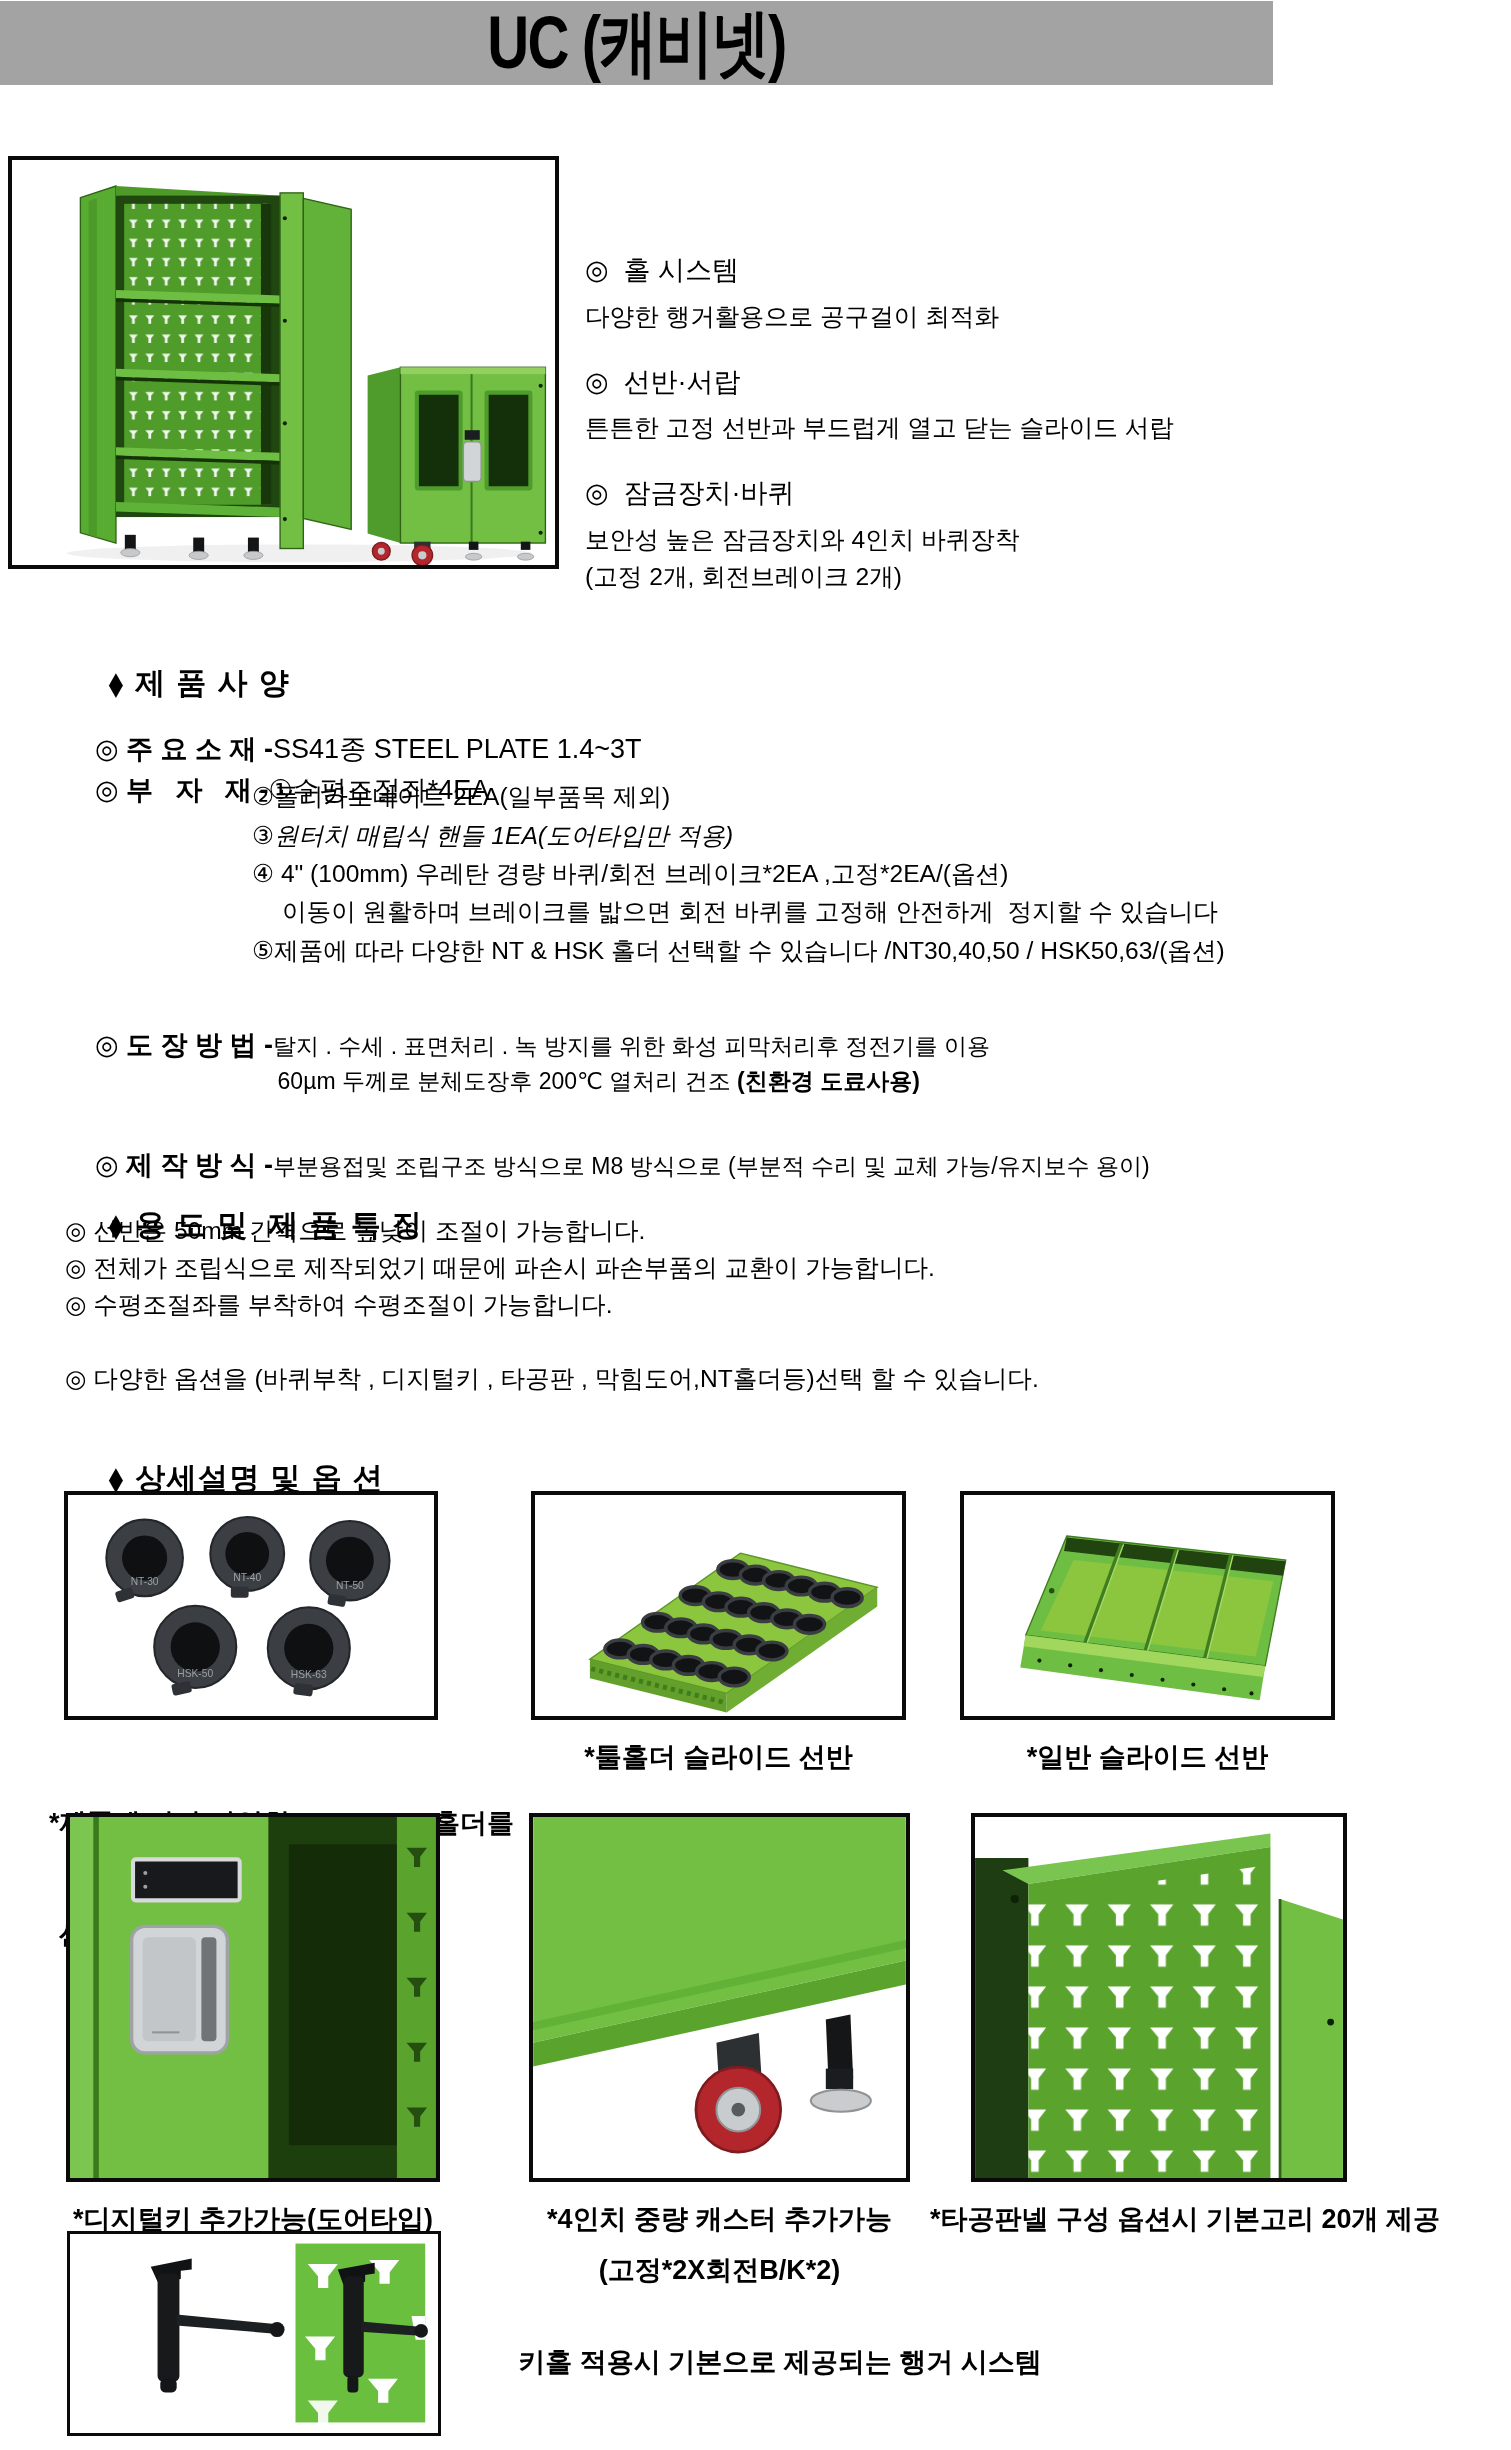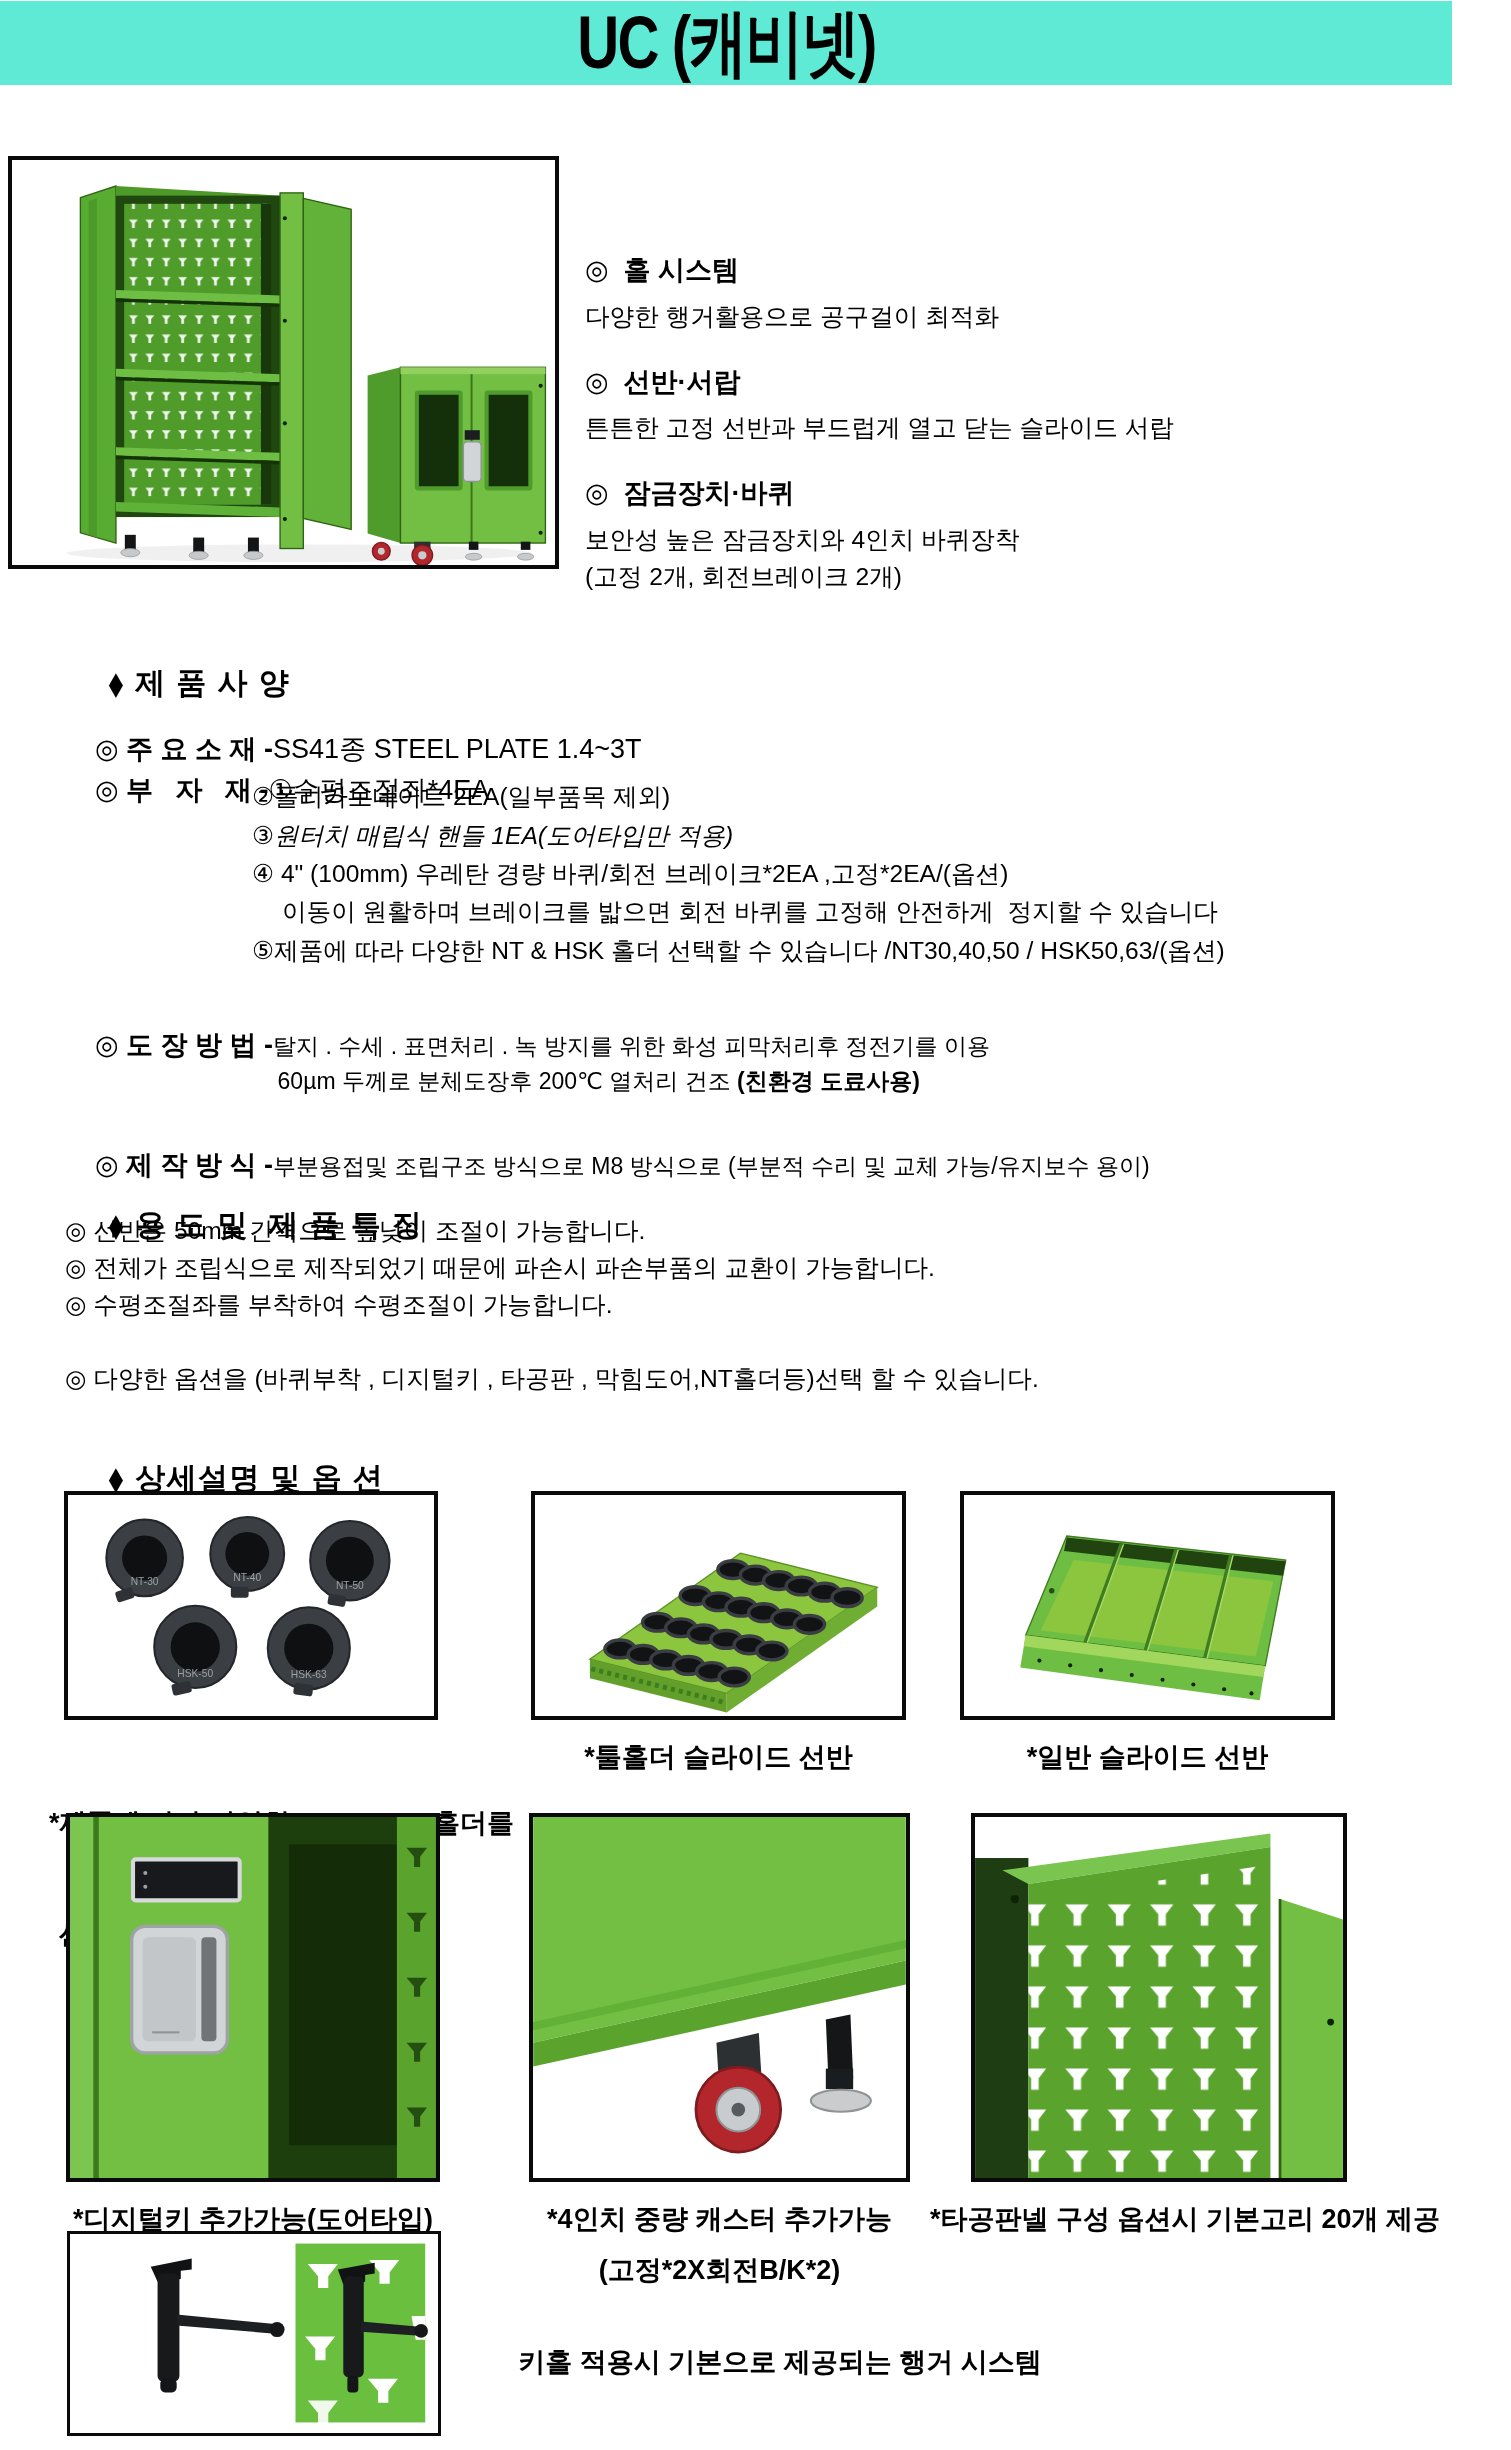"UC (캐비넷)" .banner { background: #5eead4 -> #a3a3a3; width: 1452px -> 1273px }
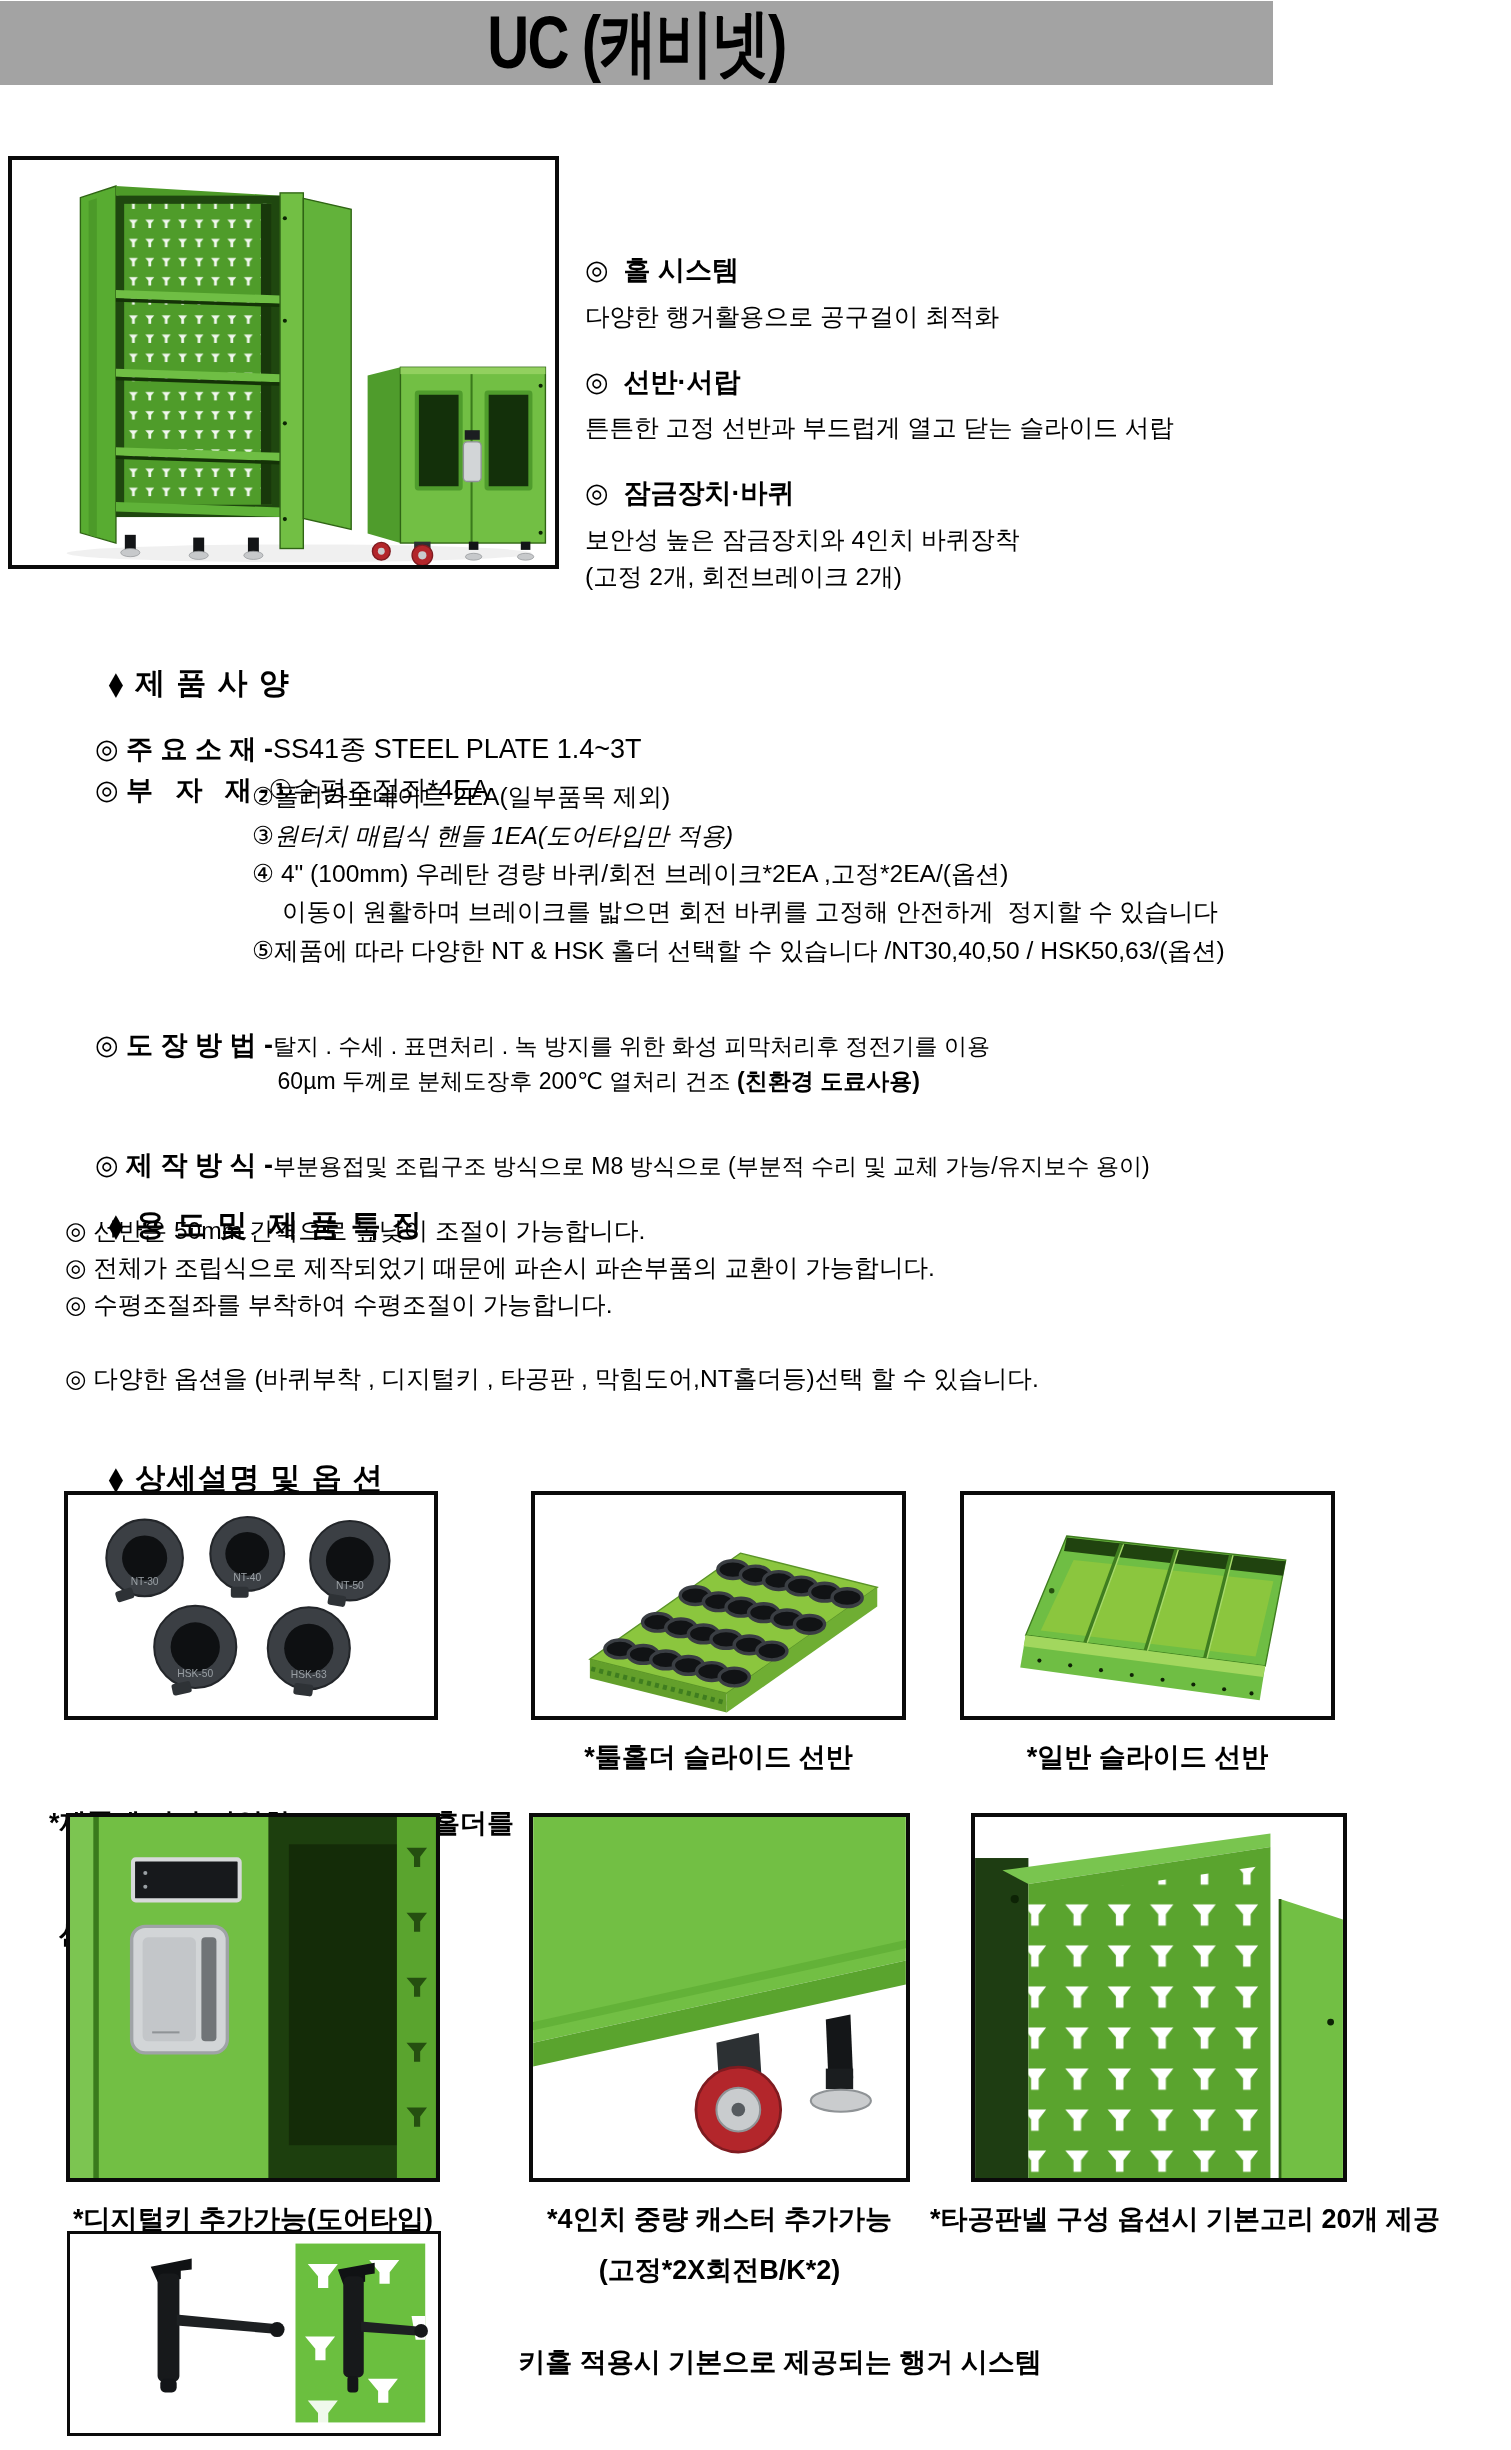"◎ 홀 시스템" .feature .fh { font-weight: bold -> normal }
